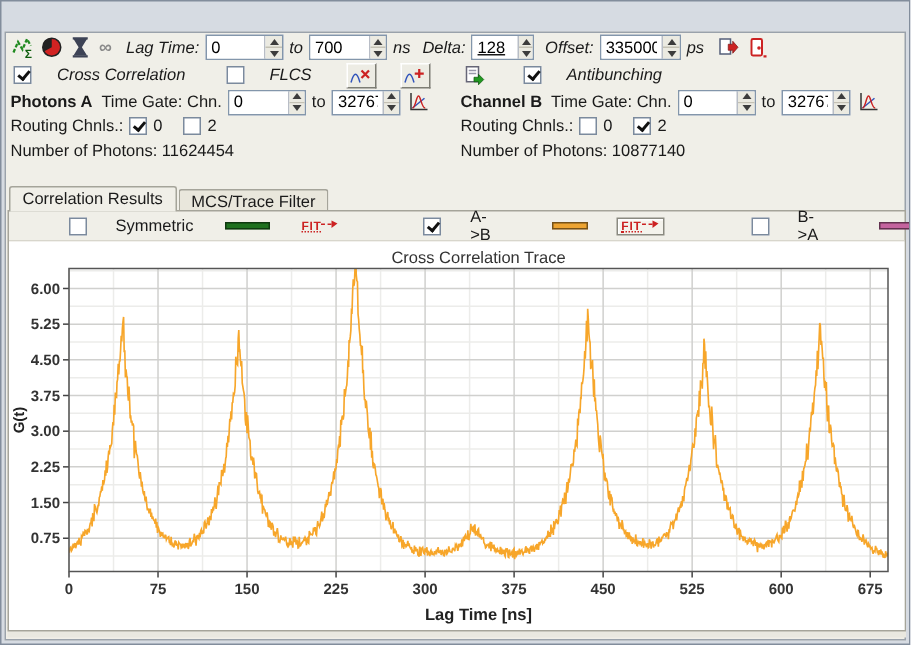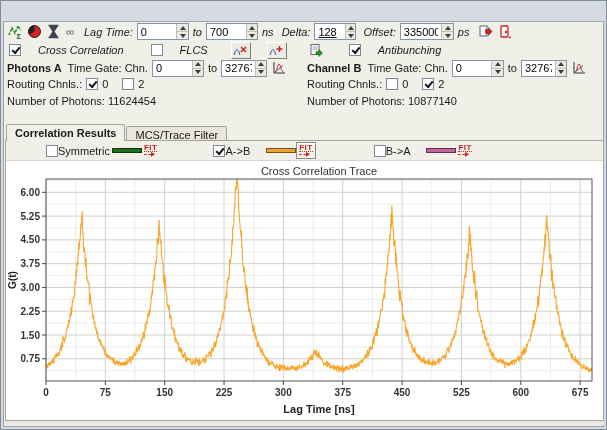"Correlation Results" .tab.active { font-weight: bold -> normal }
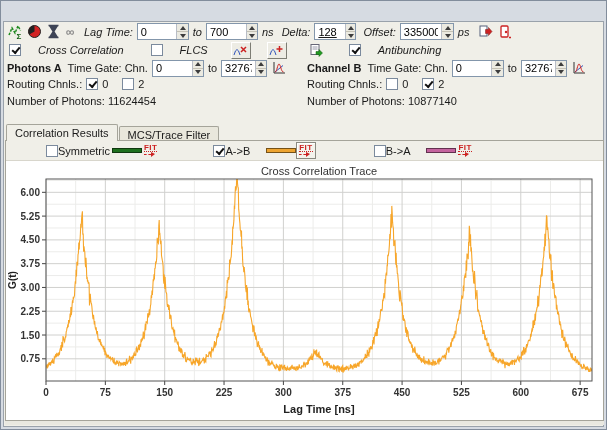"Symmetric" .litem { gap: 0 -> 19px }
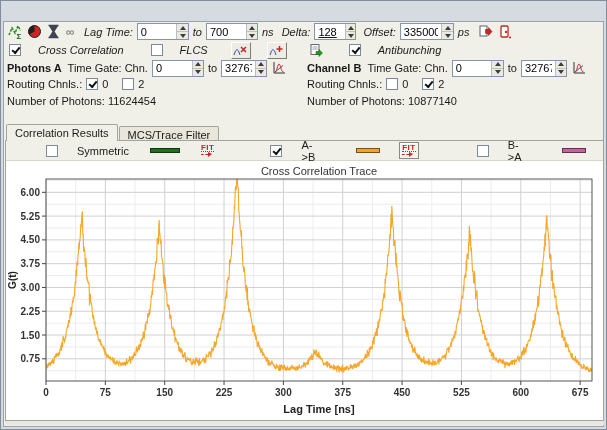"FIT" .fitw { flex-direction: column -> row }
